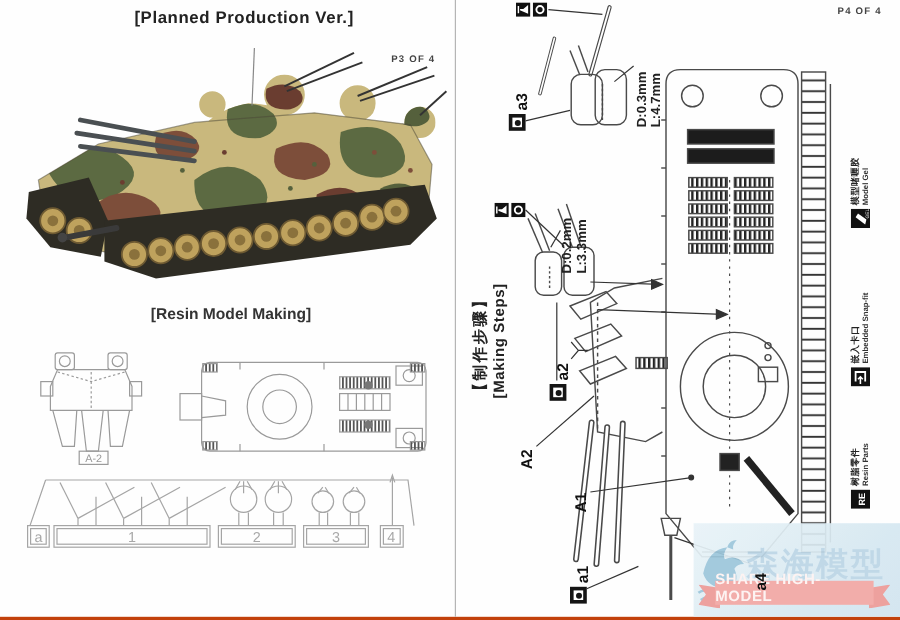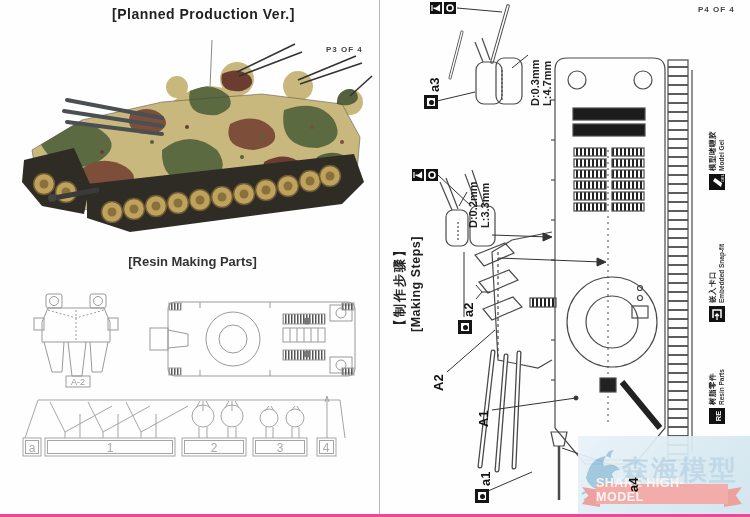"[Planned Production Ver.]" .canvas { border-bottom: 3px solid #ec4899 -> 3px solid #c2410c }
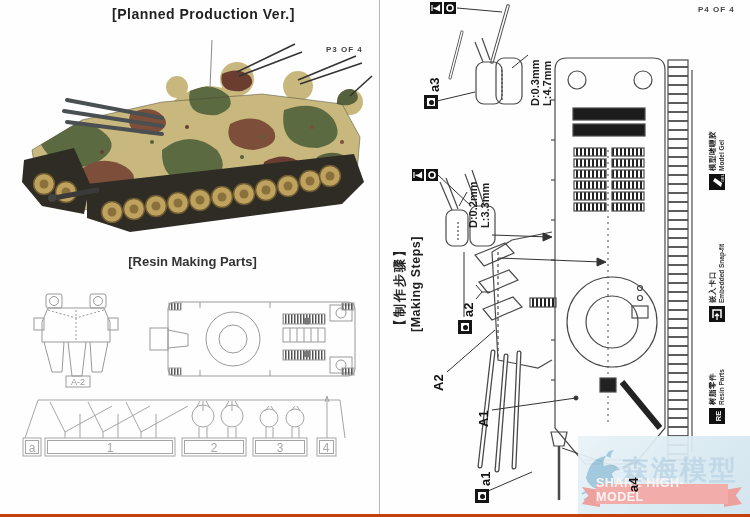"[Resin Making Parts]" div.en { text: Making Parts -> Model Making }
